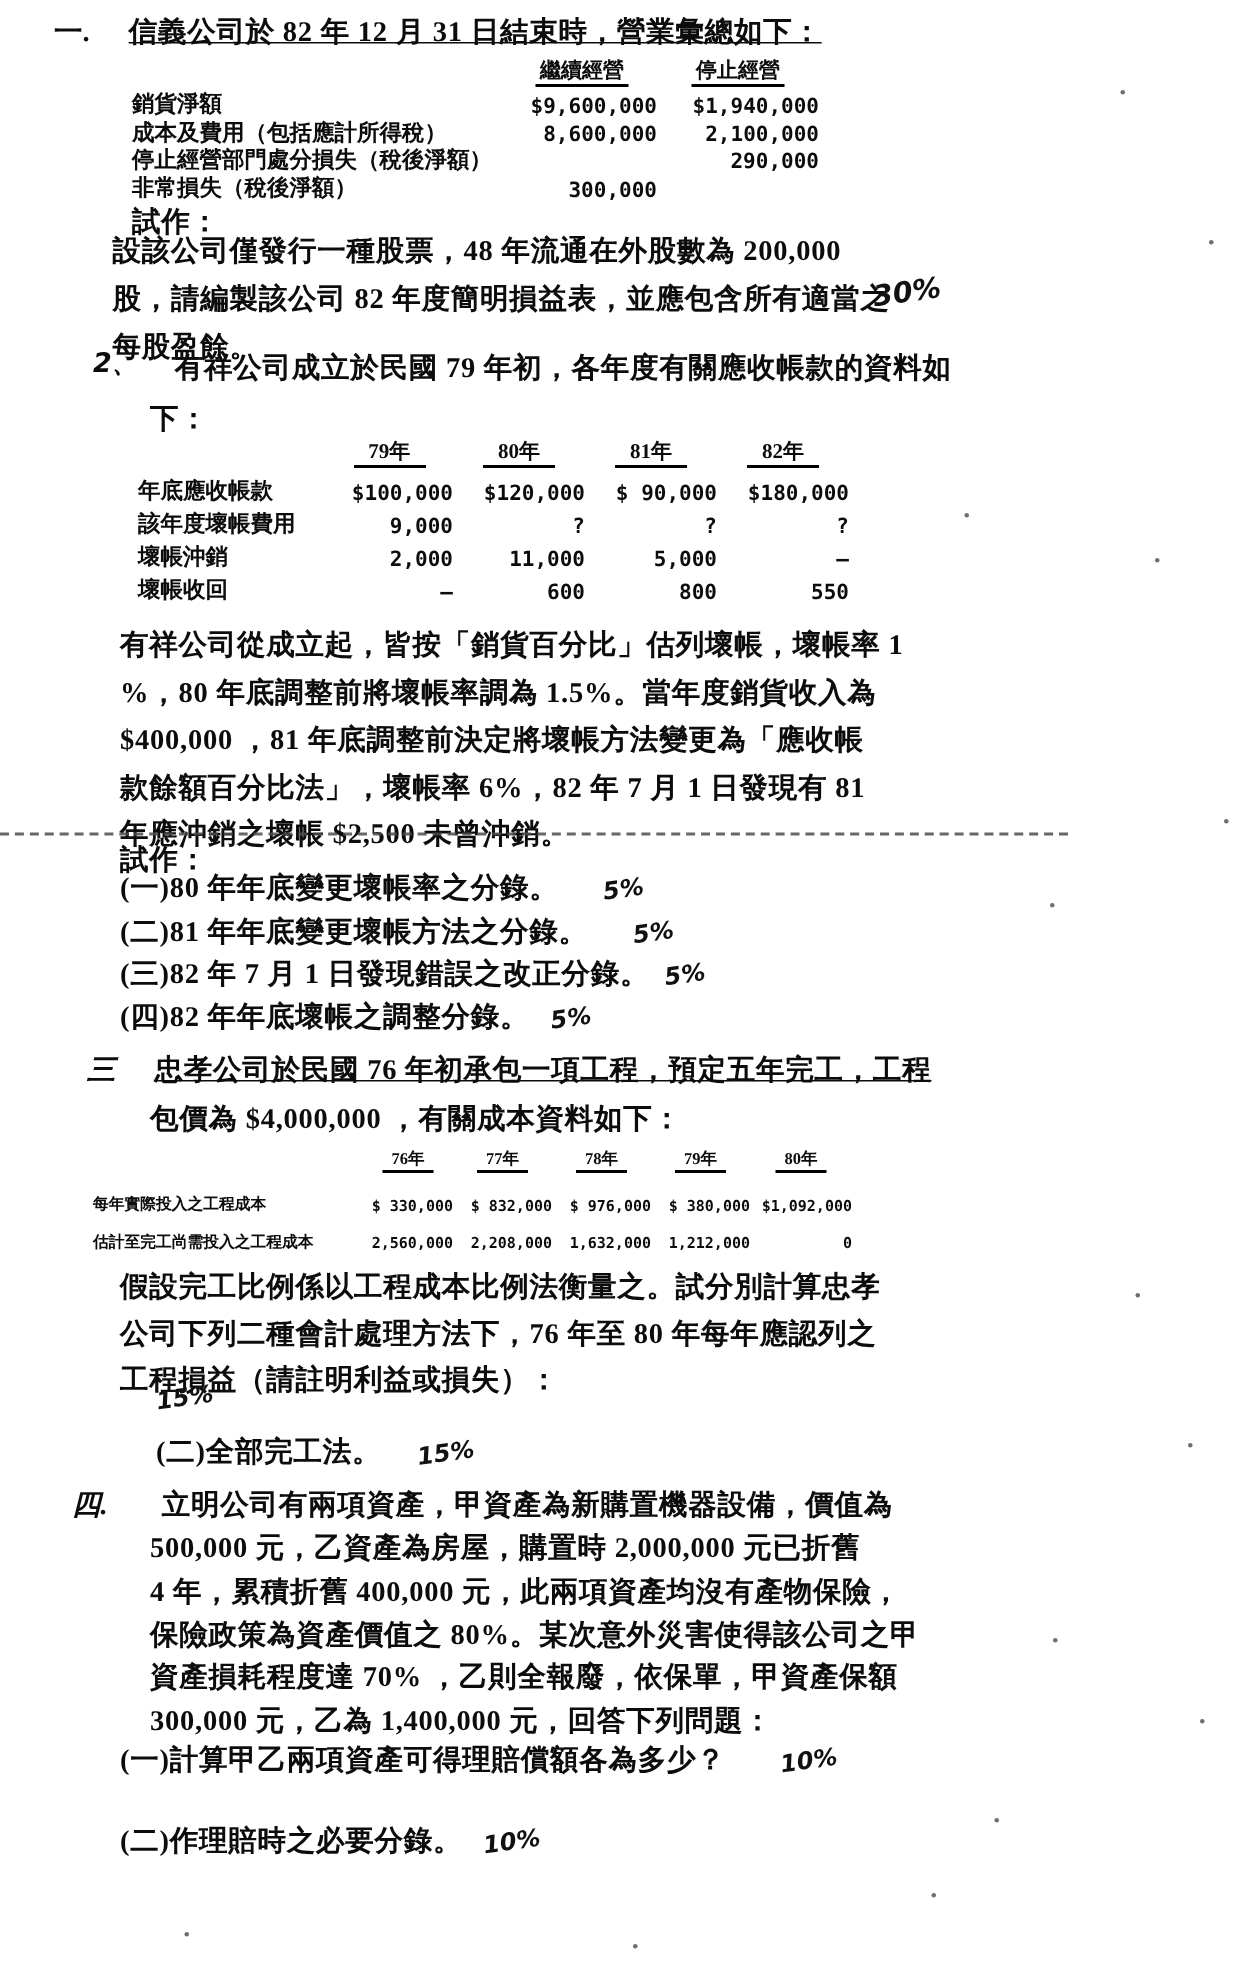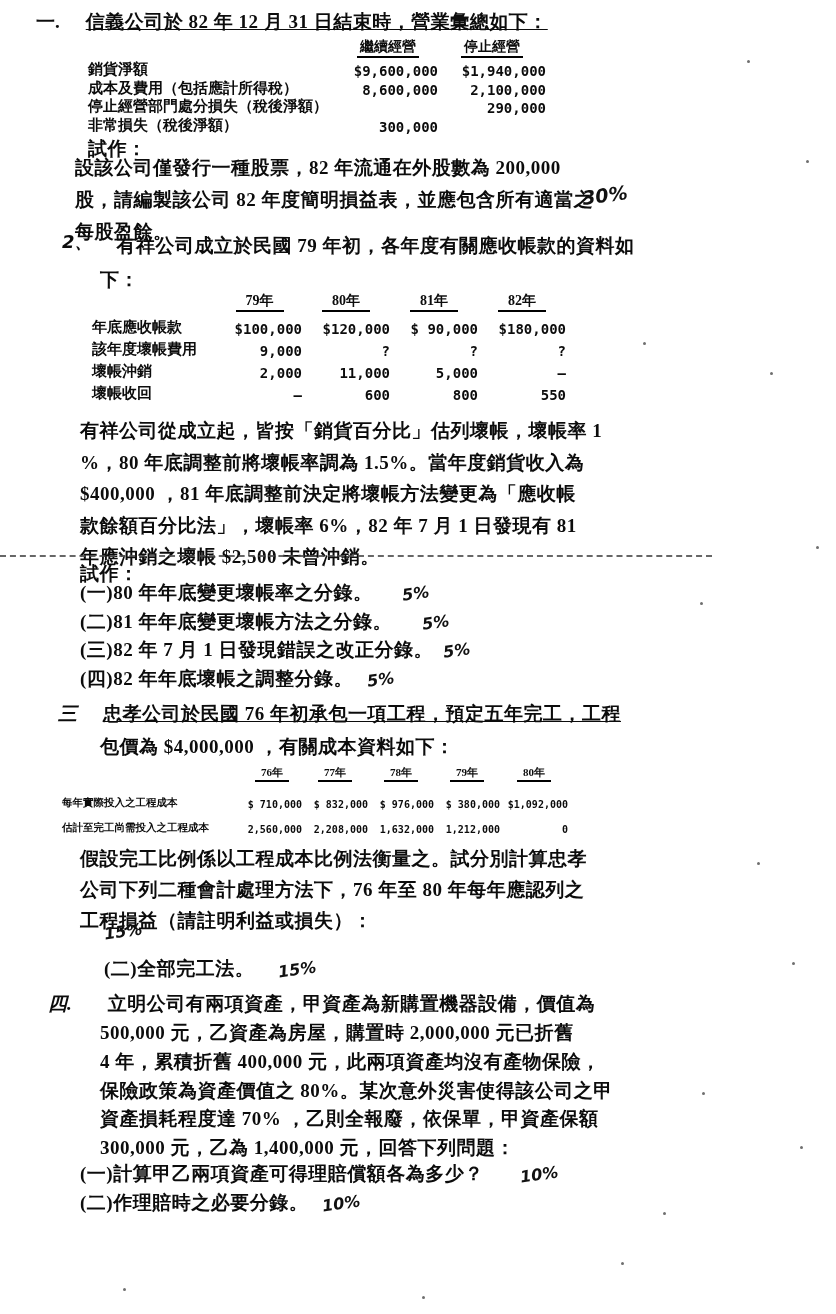"設該公司僅發行一種股票，82 年流通在外股數為 200,000" div.cn { text: 82 -> 48 }
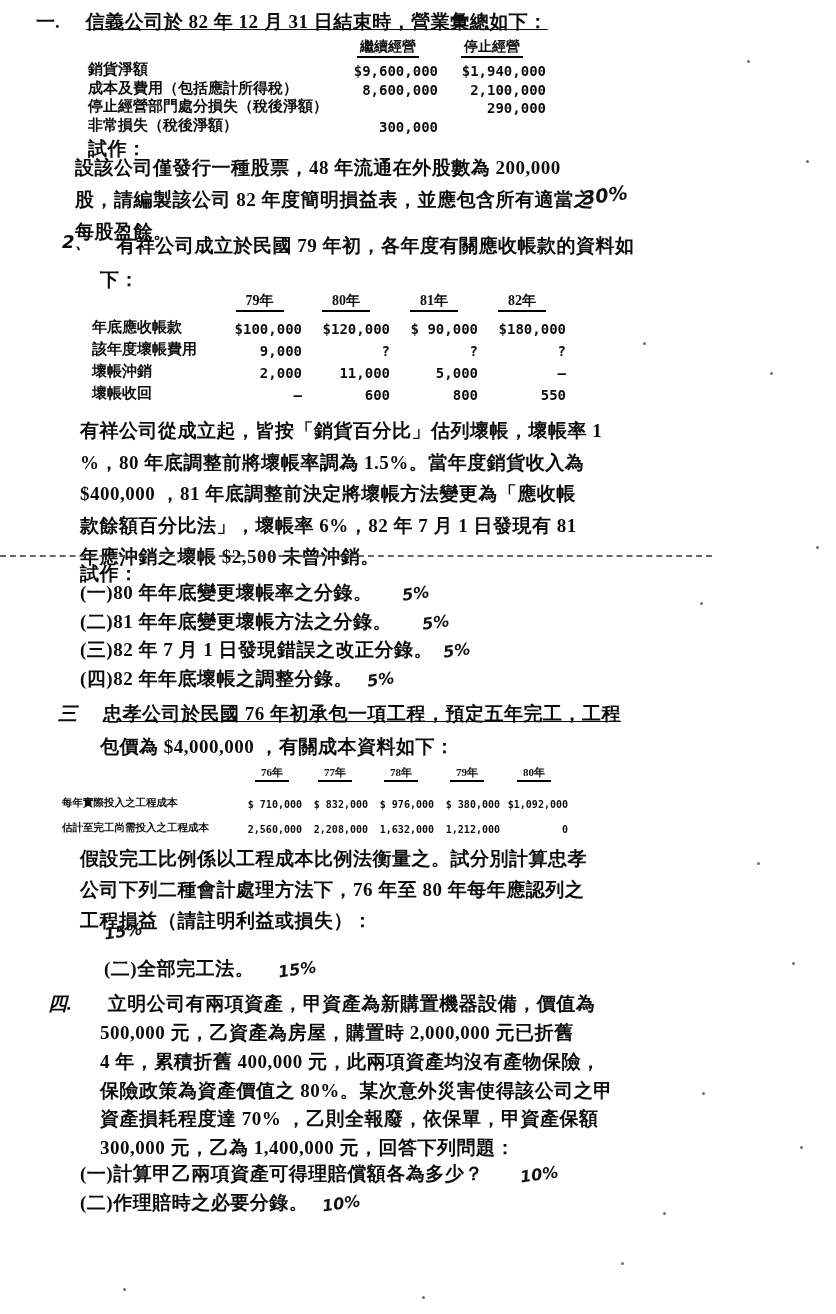"$ 710,000" span.t3-num { text: 710,000 -> 330,000 }
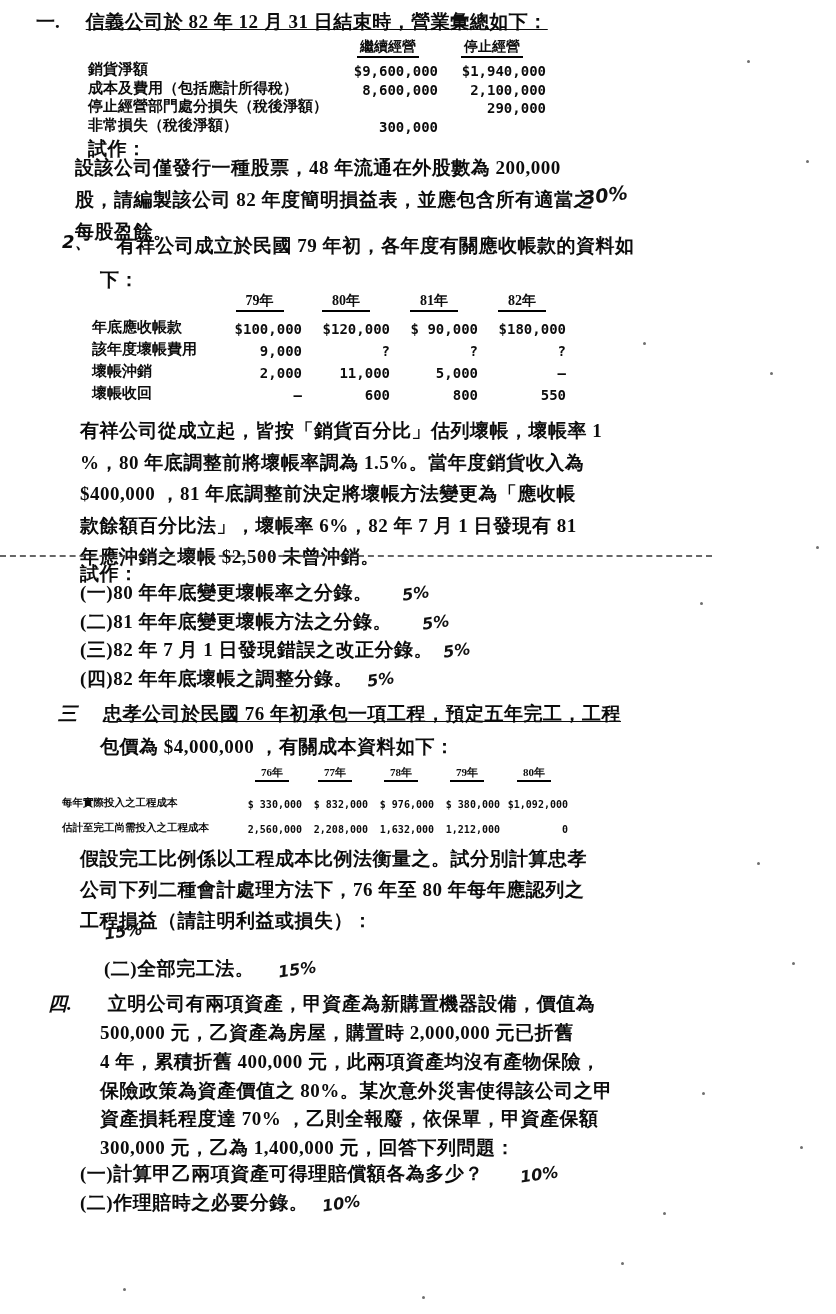"(二)作理賠時之必要分錄。" div.item { margin-top: none -> 25px }
